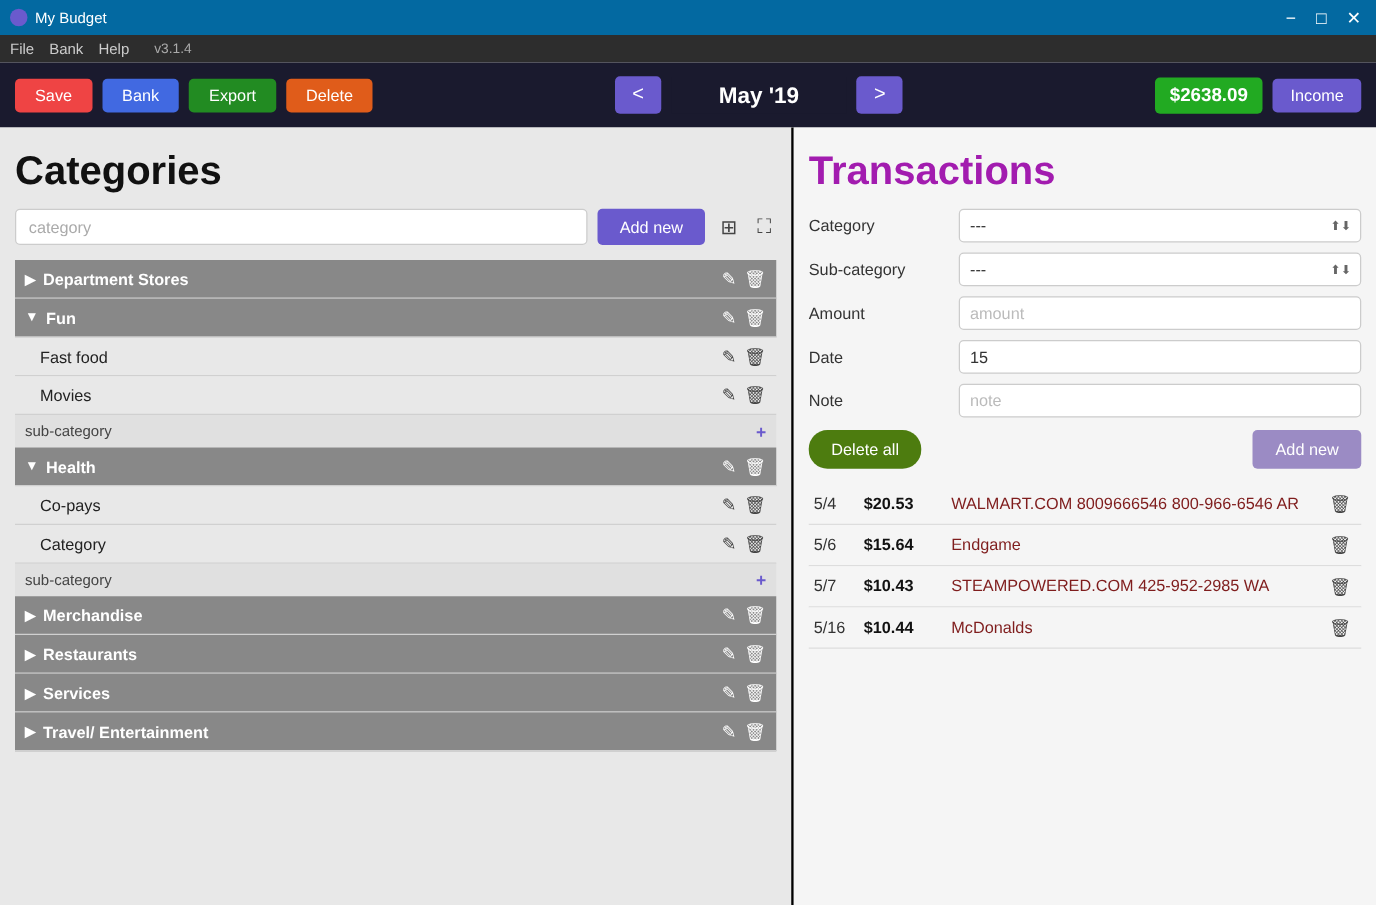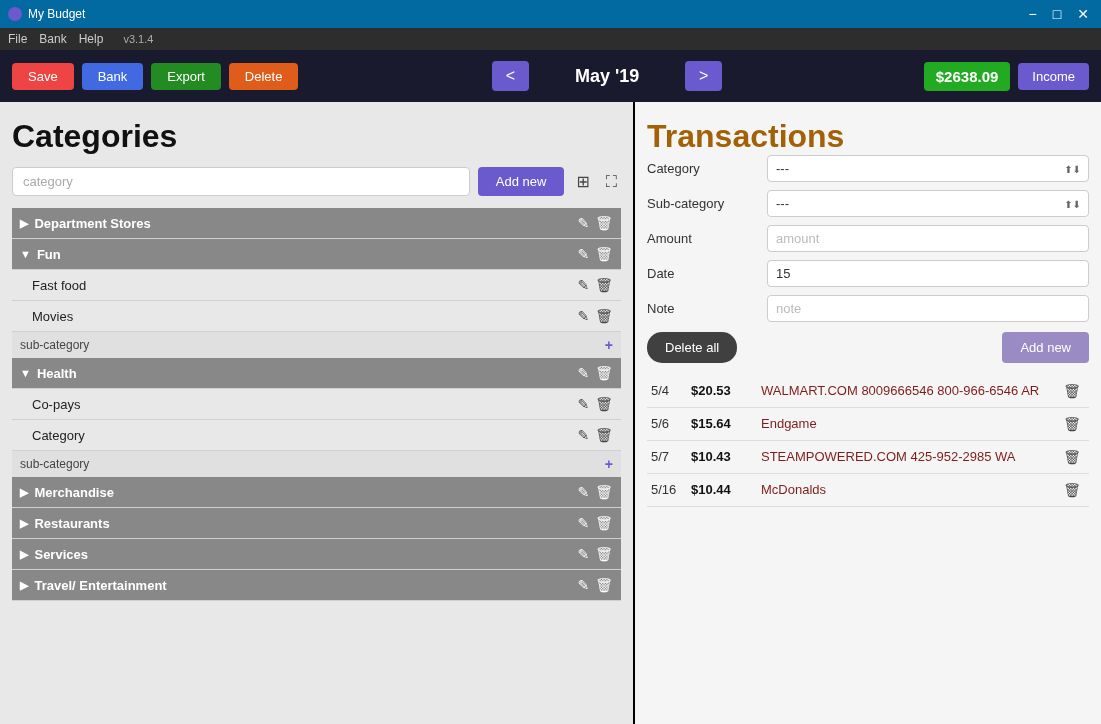"Transactions" .trans-panel-title { color: #a16207 -> #a21caf; margin-bottom: none -> 12px }
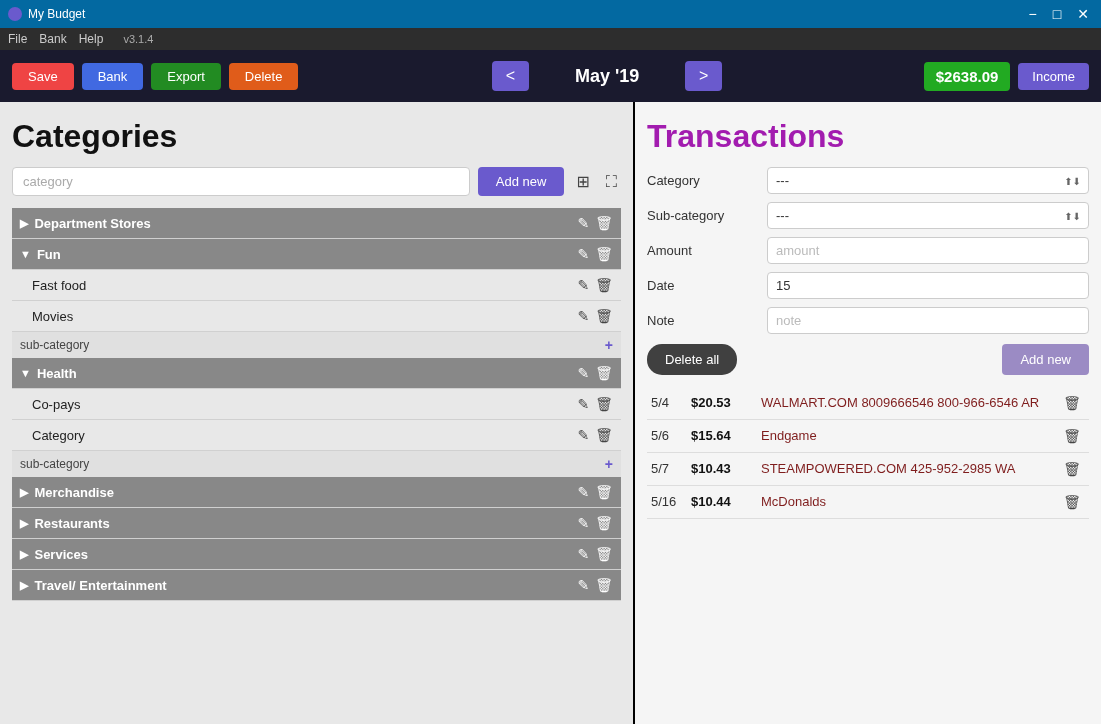"Delete all" .delete-all-btn { background: #404040 -> #4d7c0f }
